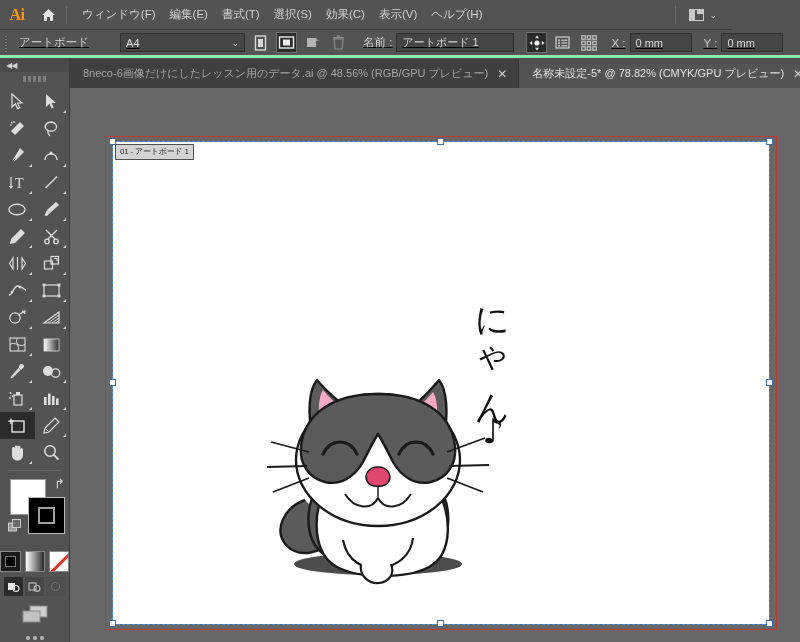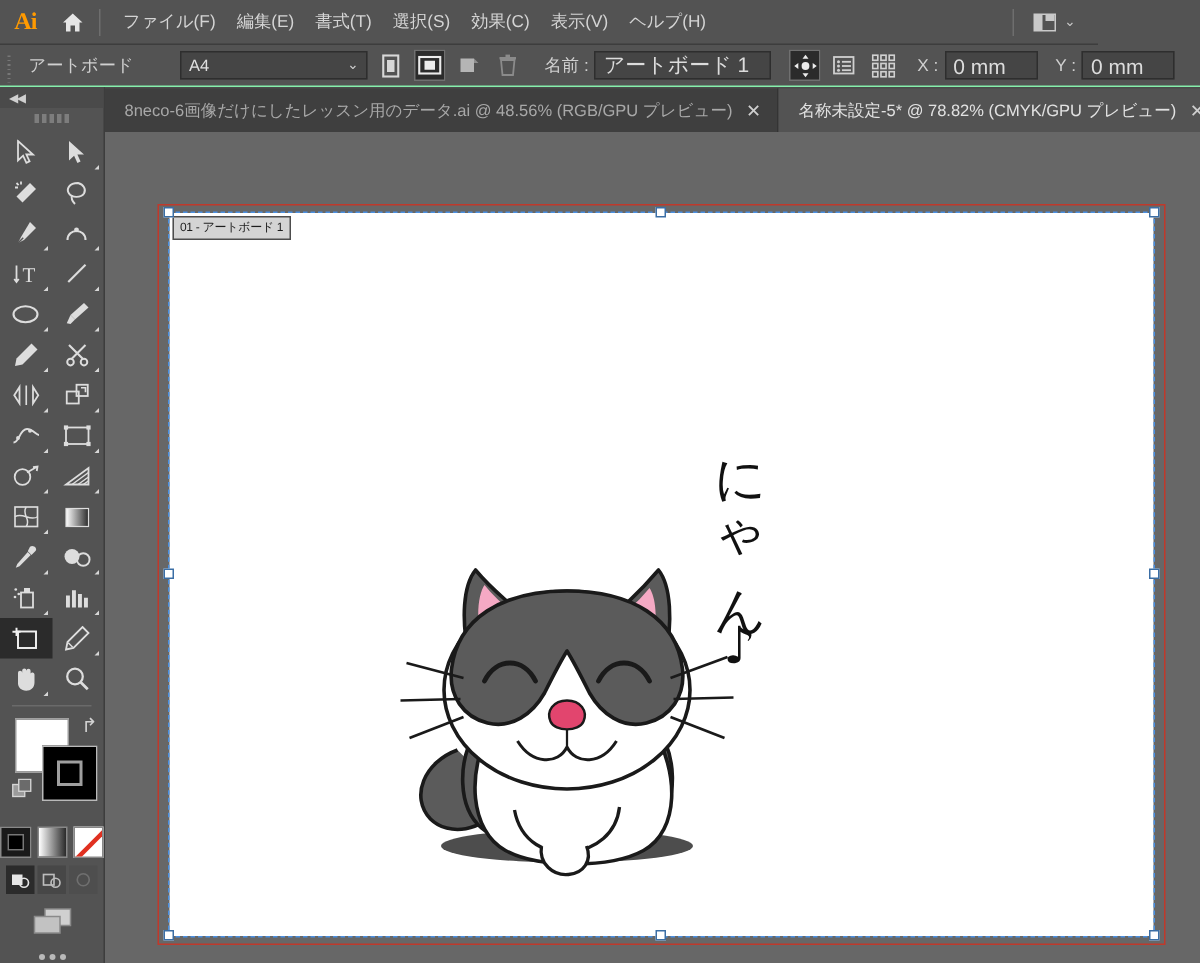"ファイル(F)" div.menu-item { text: ファイル -> ウィンドウ }
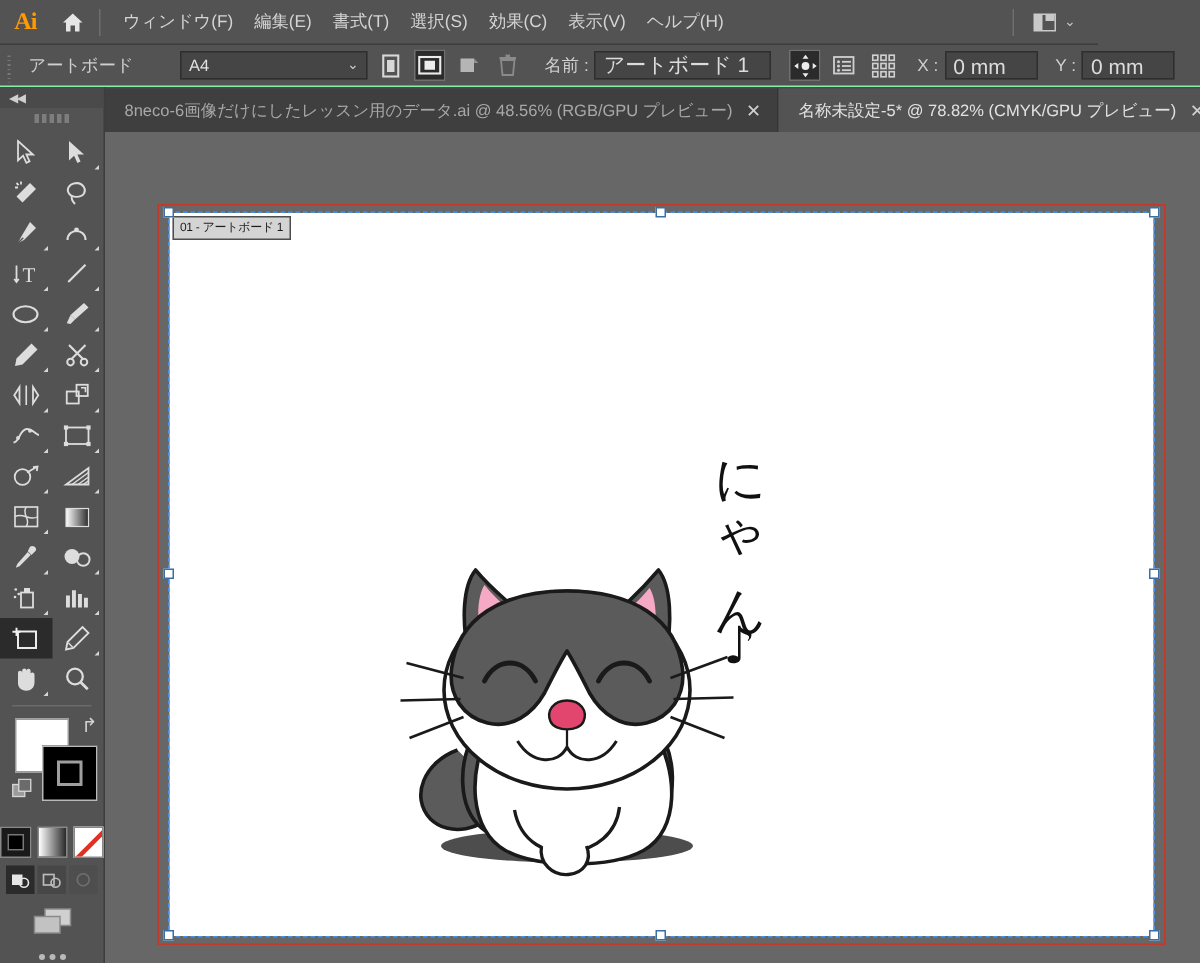"アートボード" .controlbar { border-bottom: 1px solid #86efac -> 3px solid #86efac; text-decoration: none -> underline }
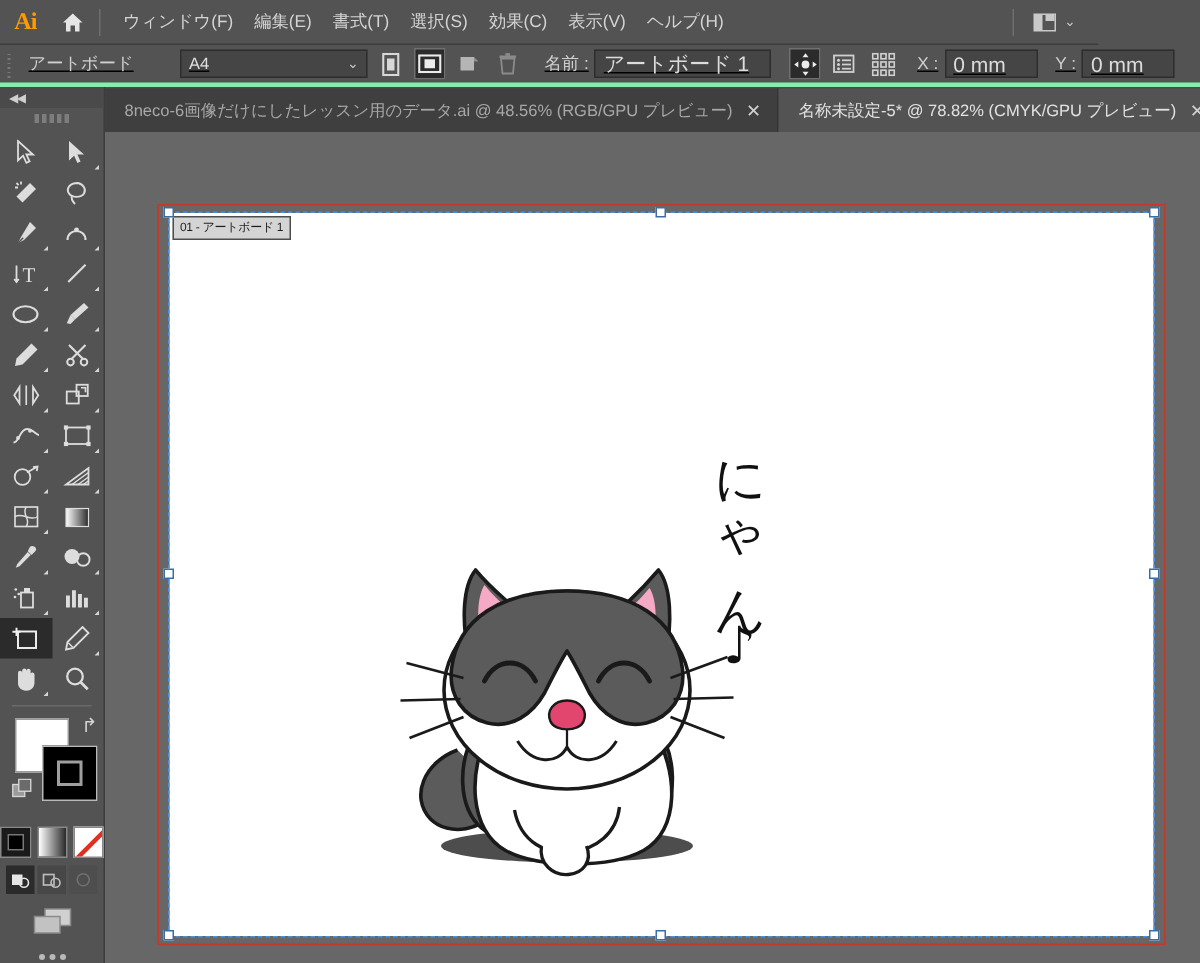"アートボード 1" .cb-input { font-size: 14px -> 11px }
